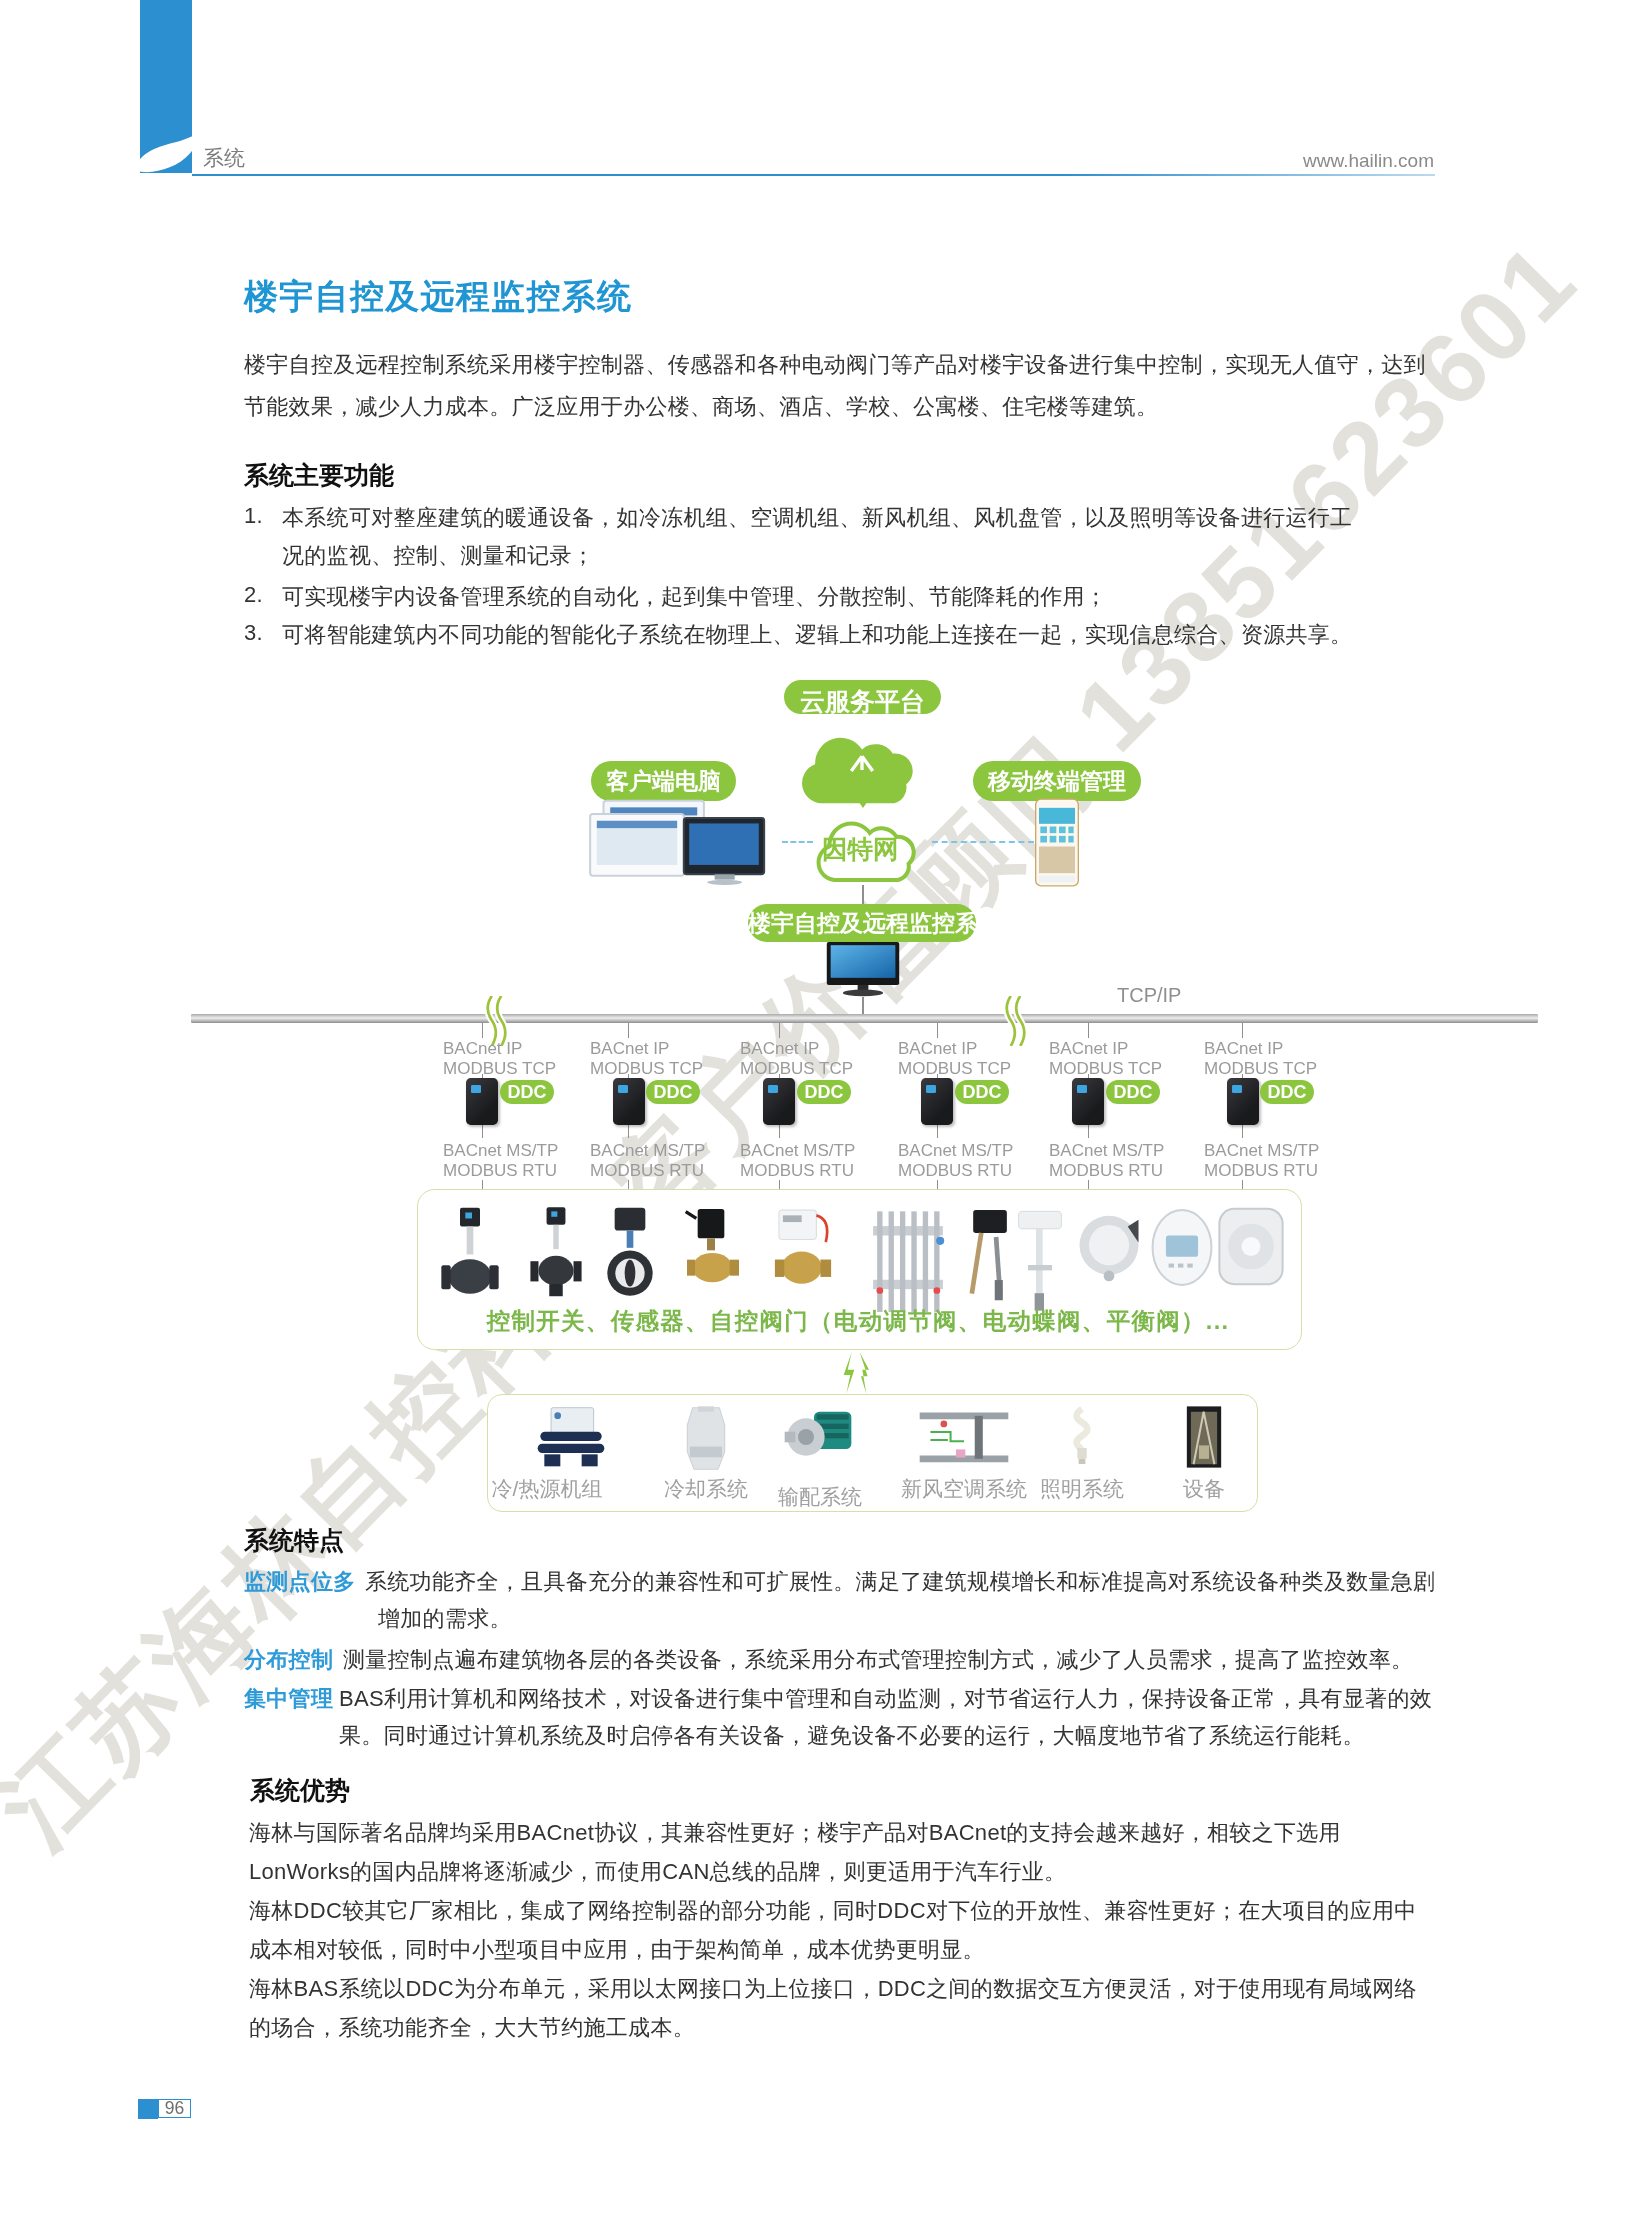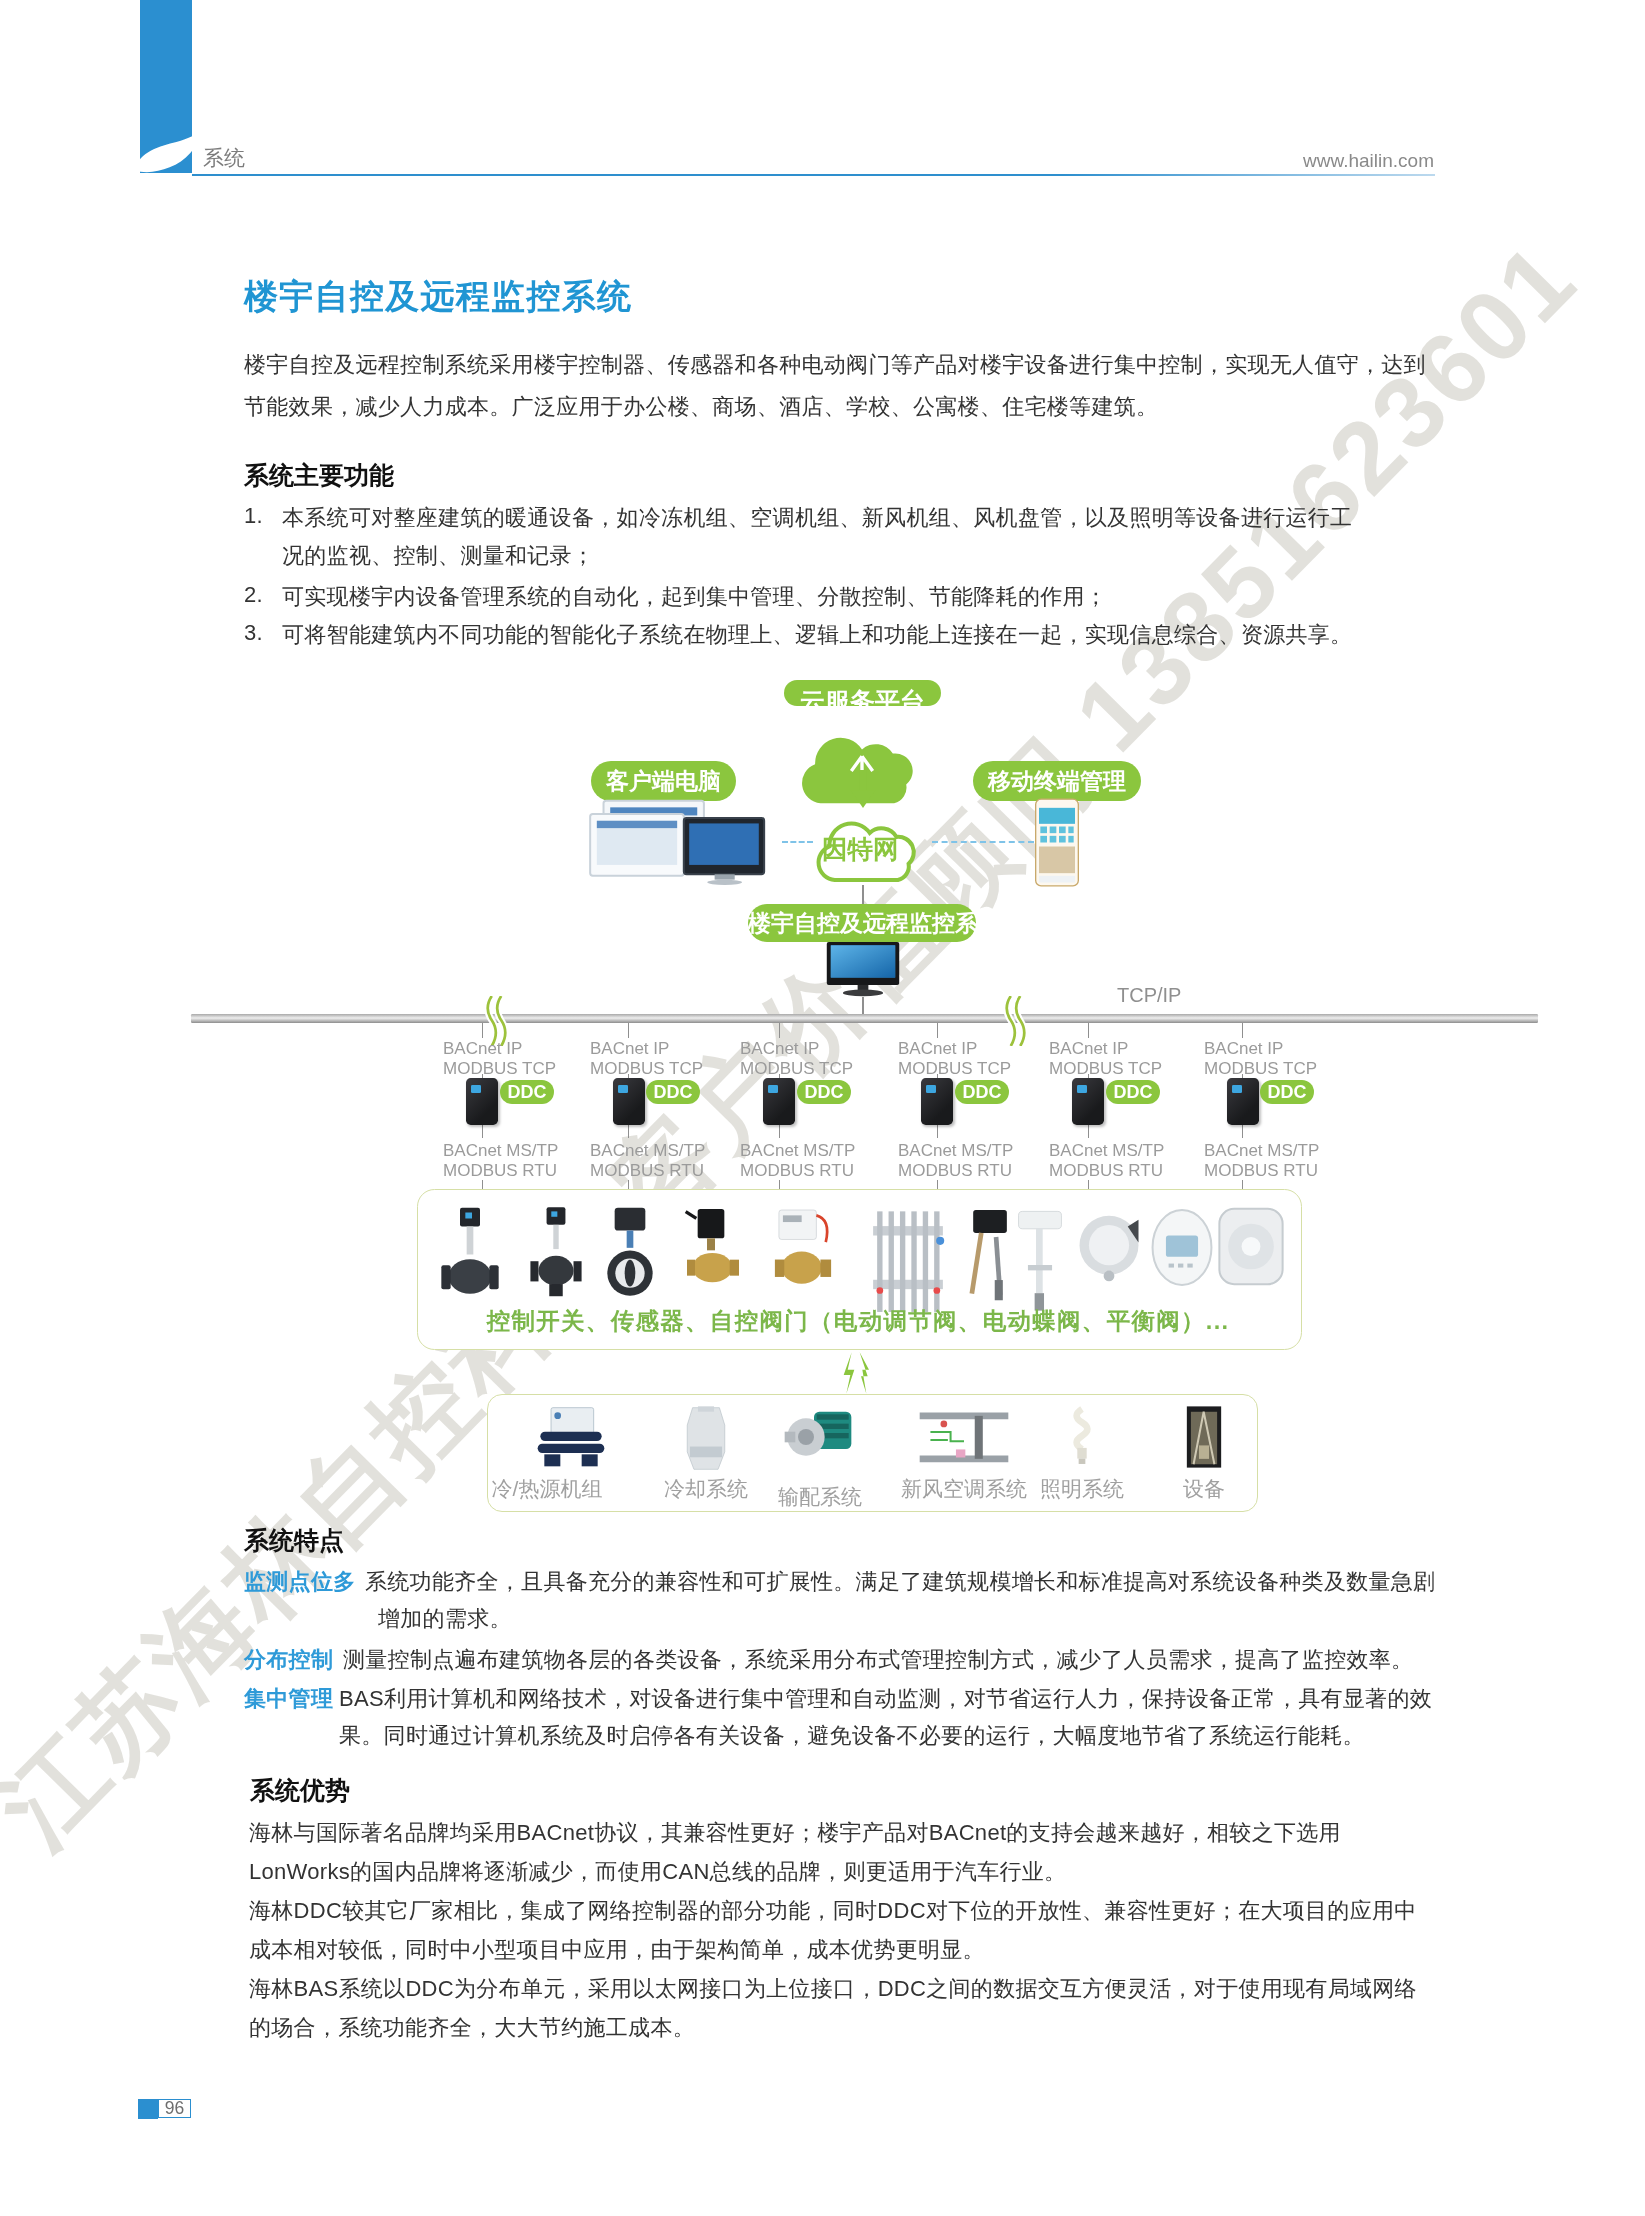"云服务平台" div.pill { height: 26px -> 34px }
